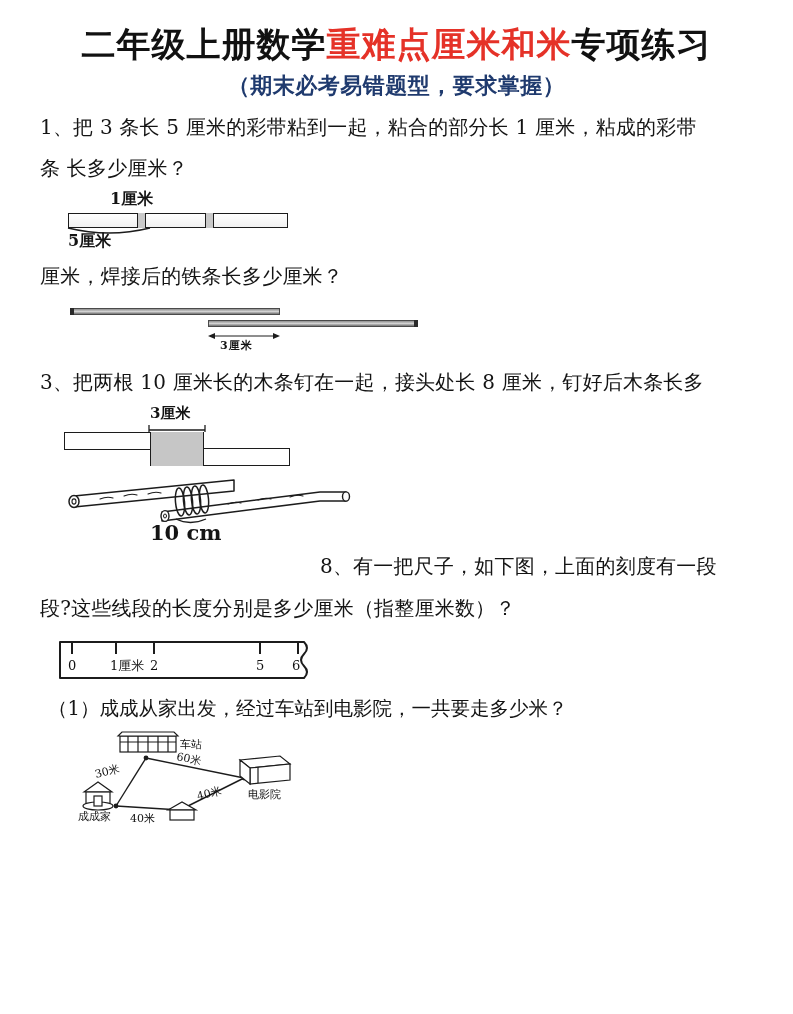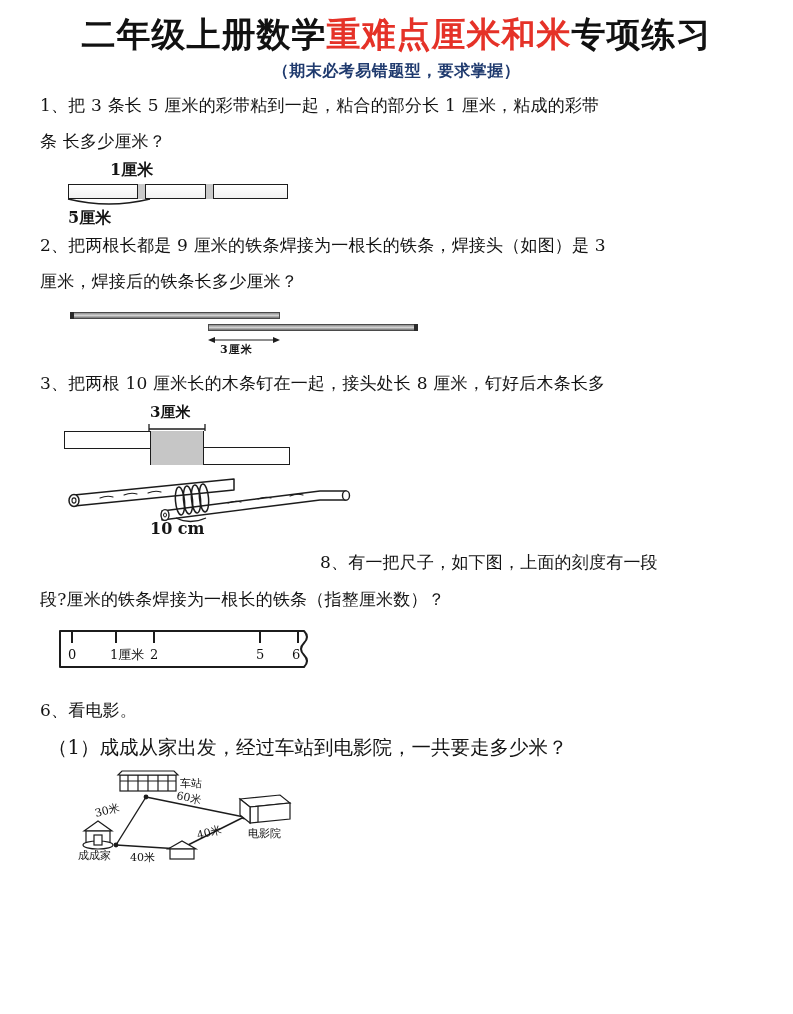"二年级上册数学重难点厘米和米专项练习" .title { margin: 16px 0 0 0 -> 26px 0 0 0 }
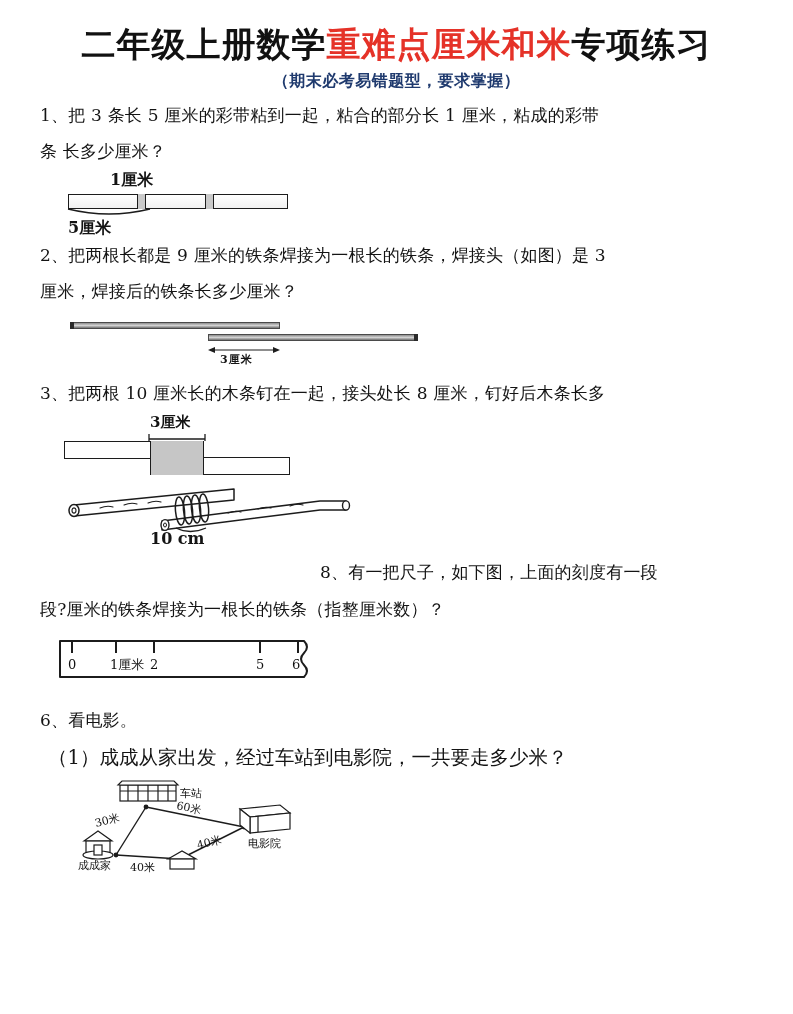"（期末必考易错题型，要求掌握）" .subtitle { font-size: 16px -> 22px }
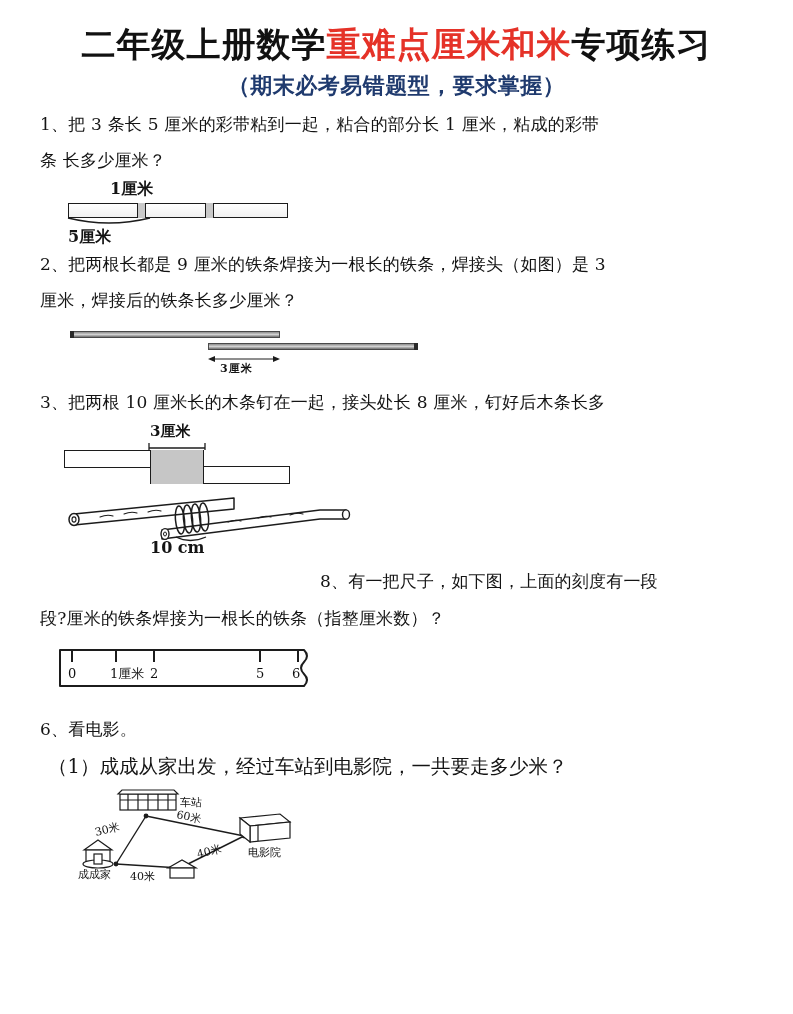"1、把 3 条长 5 厘米的彩带粘到一起，粘合的部分长" .q { font-size: 17px -> 20px }
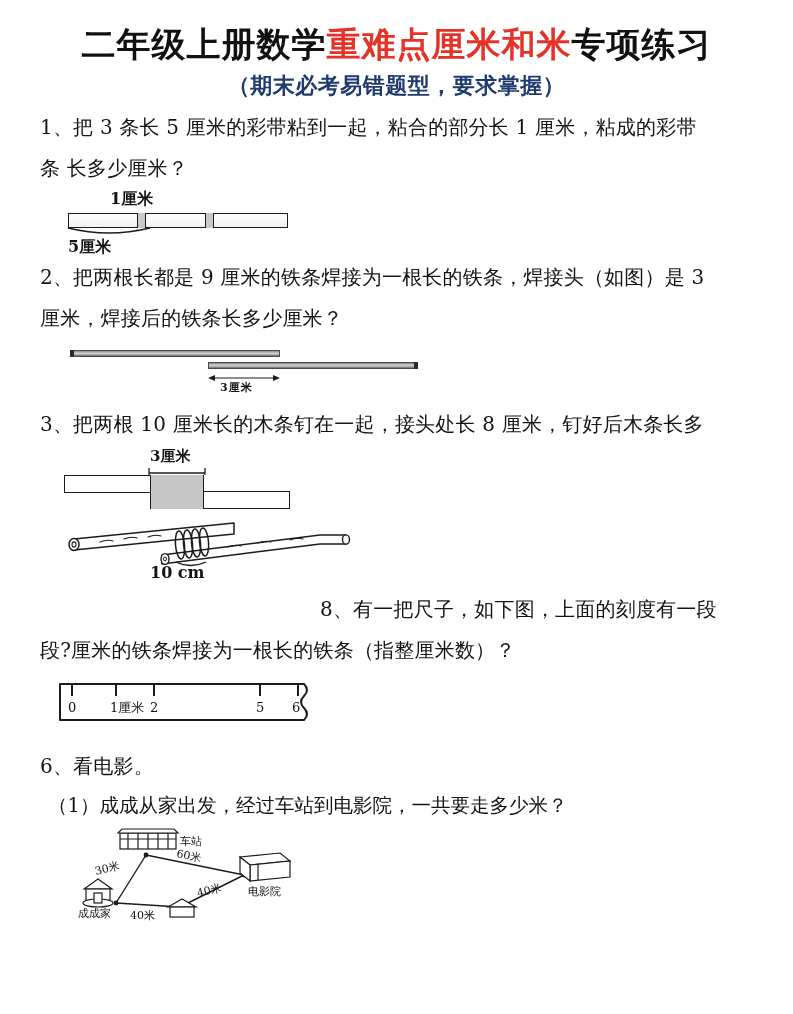"5厘米" .lbl-5cm { top: 48px -> 42px }
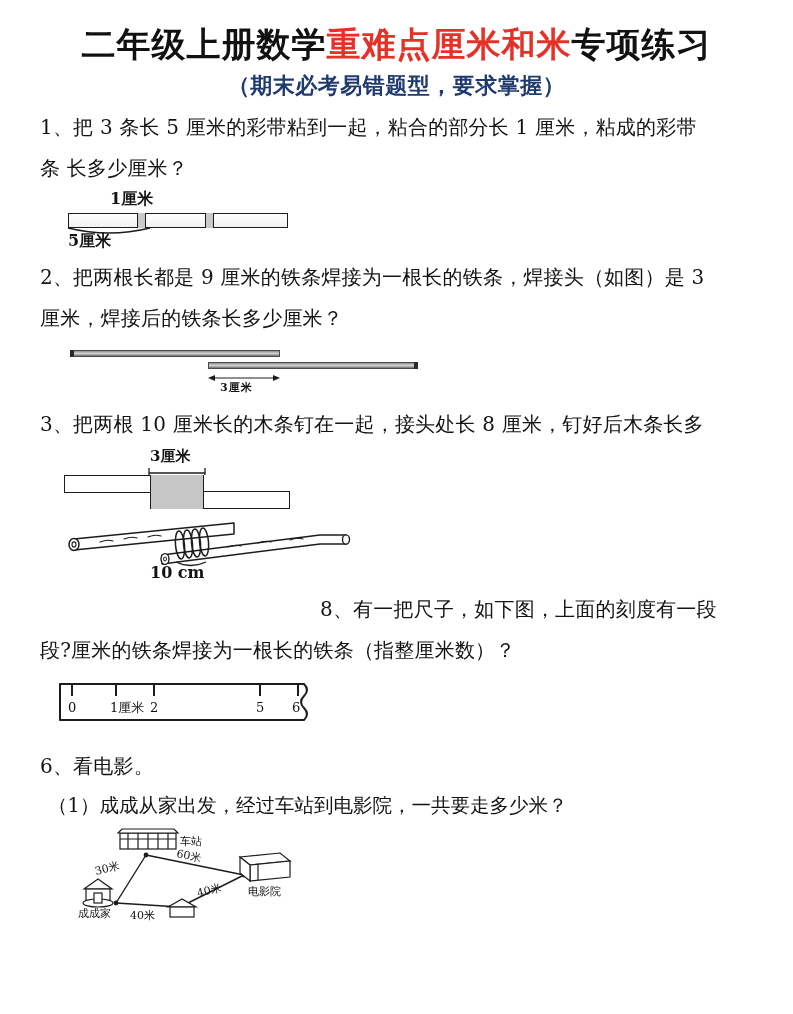"2、把两根长都是 9 厘米的铁条焊接为一根长的铁条，焊接头（如图）是 3" div.q { html: <div>2、把两根长都是 9 厘米的铁条焊接为一根长的铁条，焊接头（如图）是 3</div> -> none }
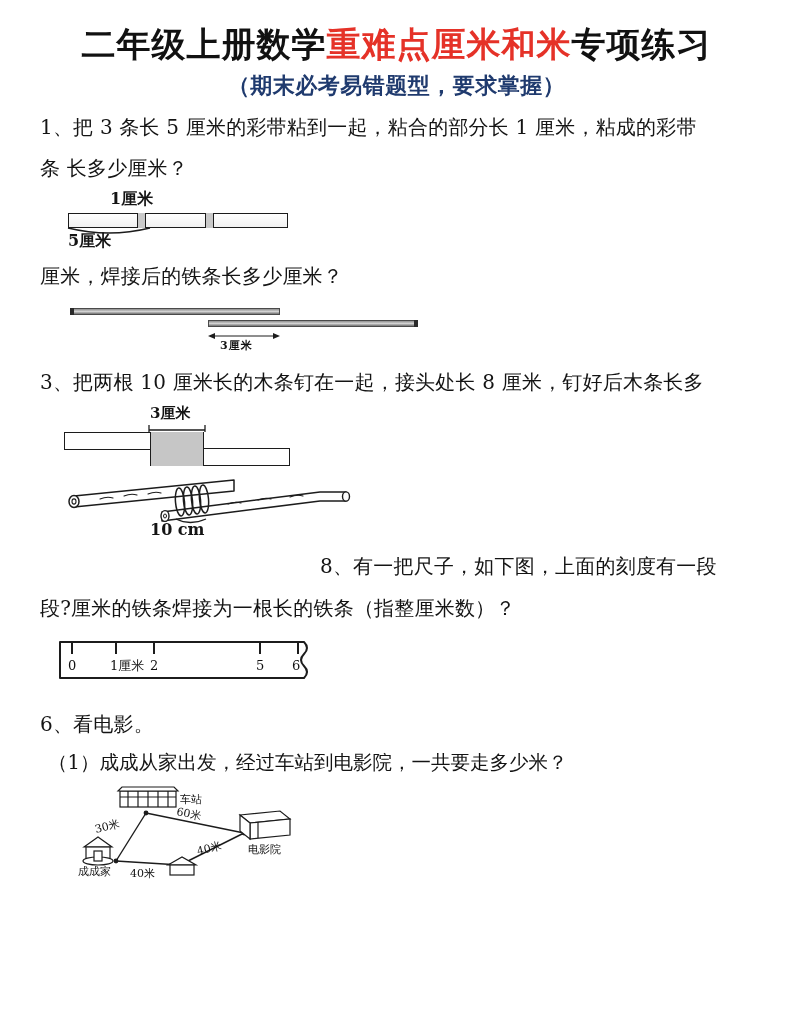"10 cm" .lbl-10cm { font-size: 16px -> 21px }
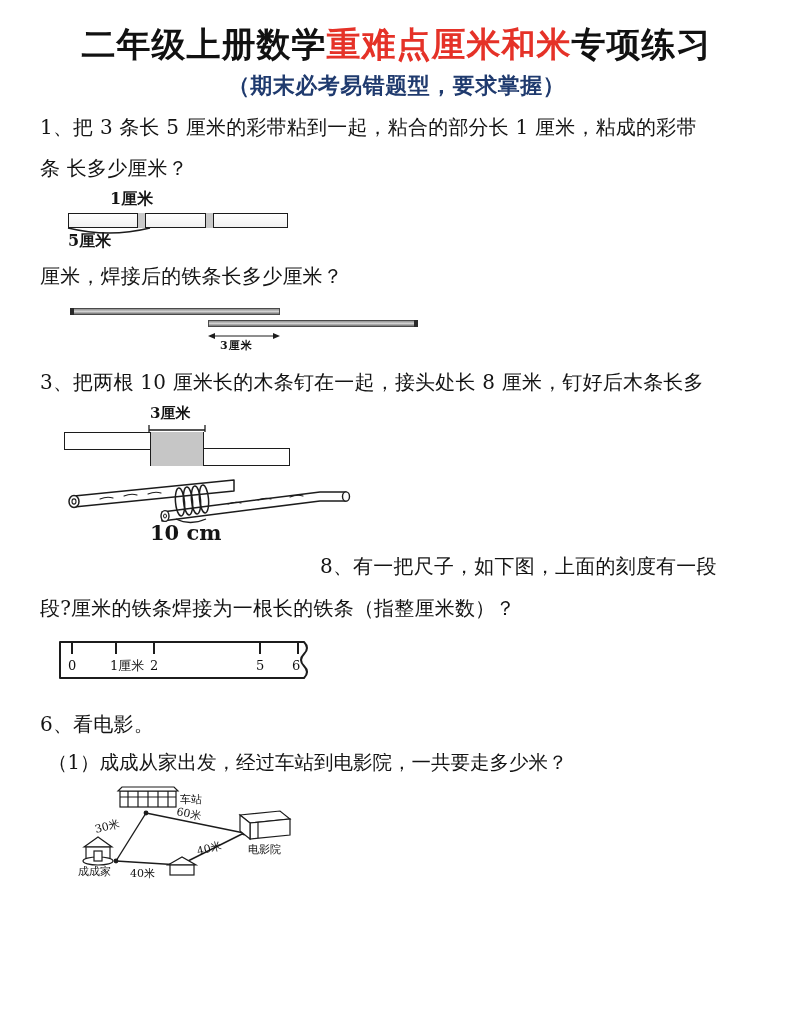"段?厘米的铁条焊接为一根长的铁条（指整厘米数）？" div.q { text: 厘米的铁条焊接为一根长的铁条 -> 这些线段的长度分别是多少厘米 }
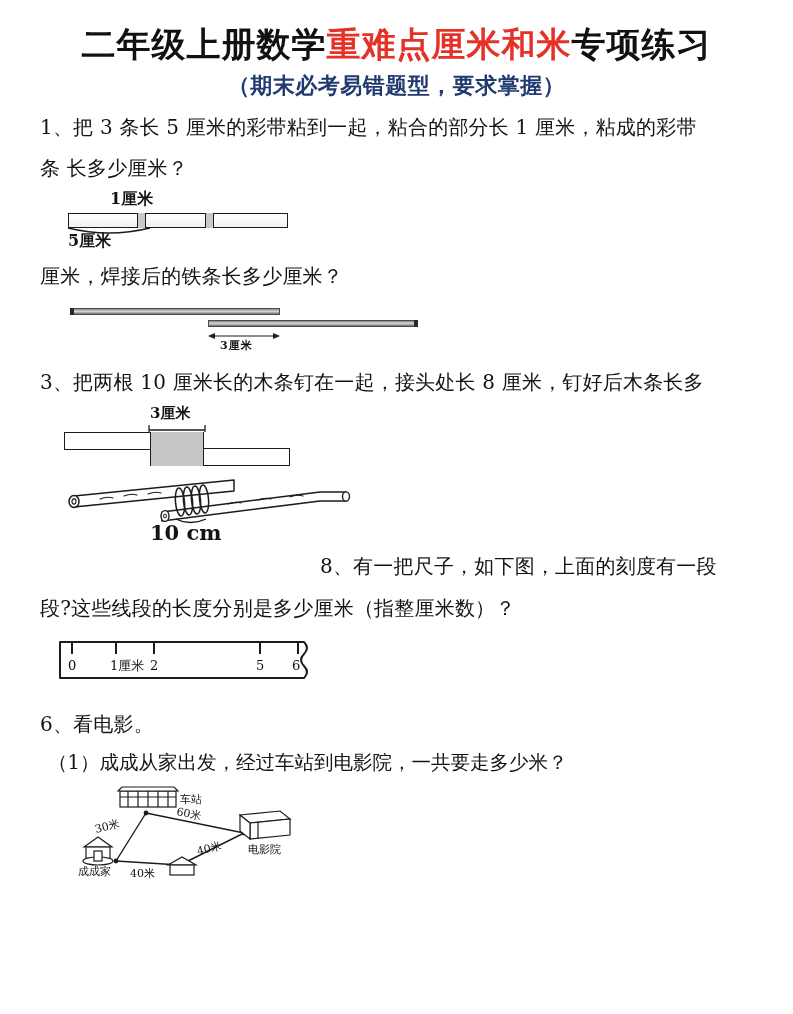"6、看电影。" div.q { html: <div>6、看电影。</div> -> none }
